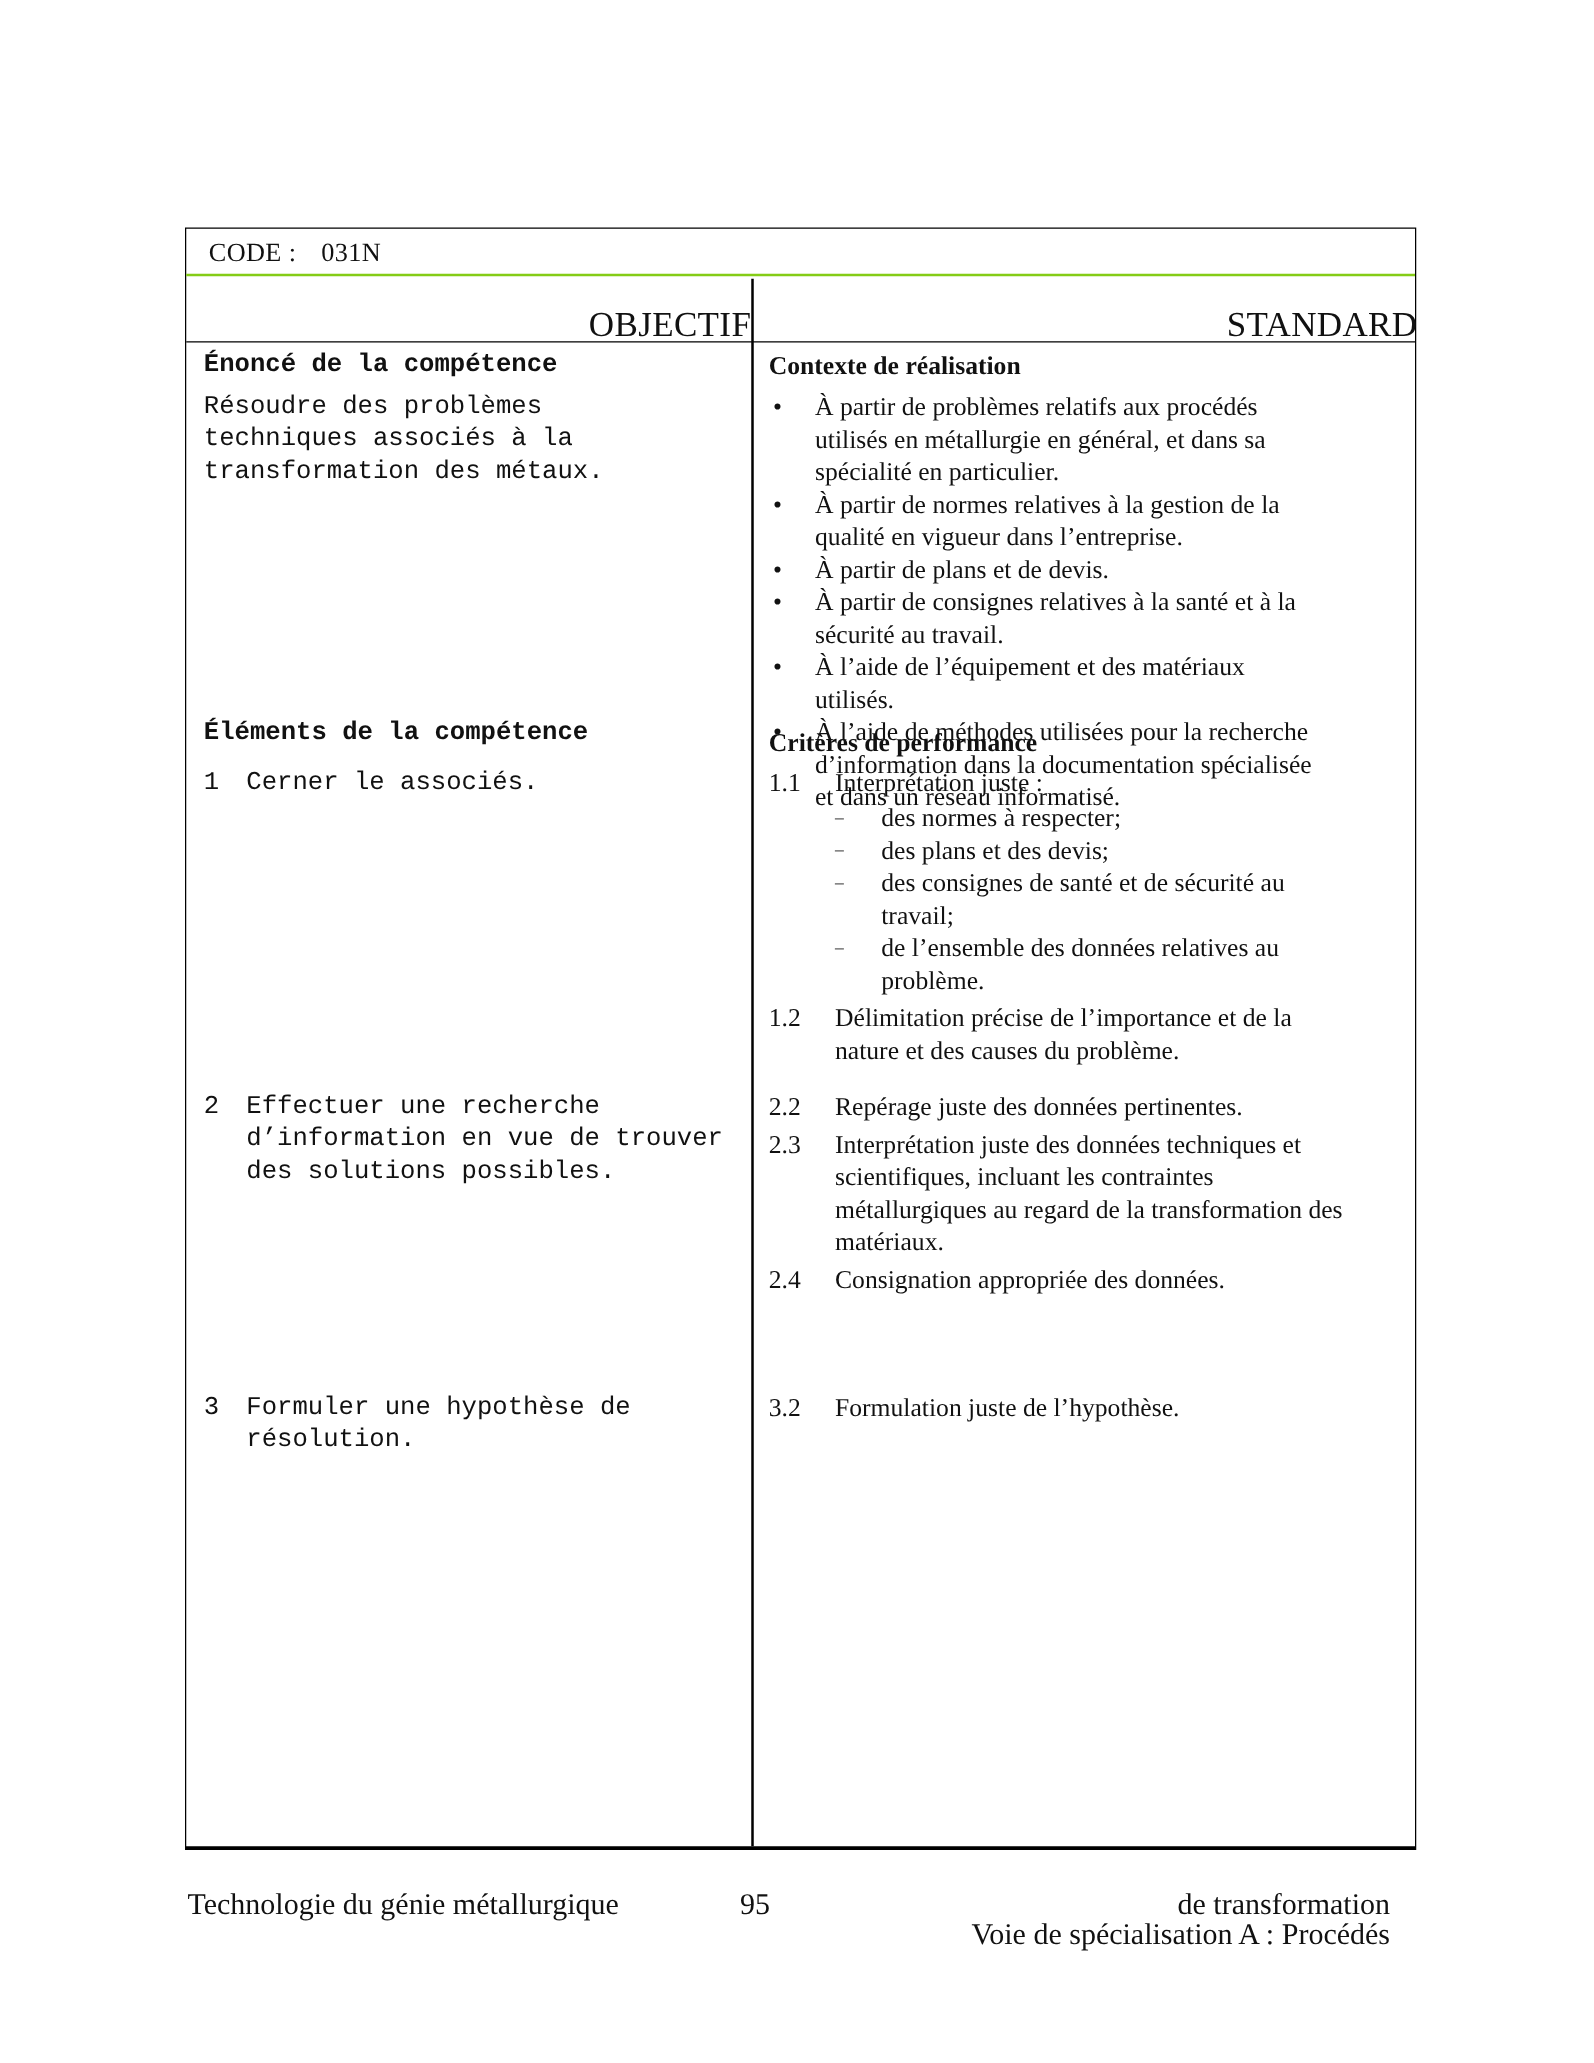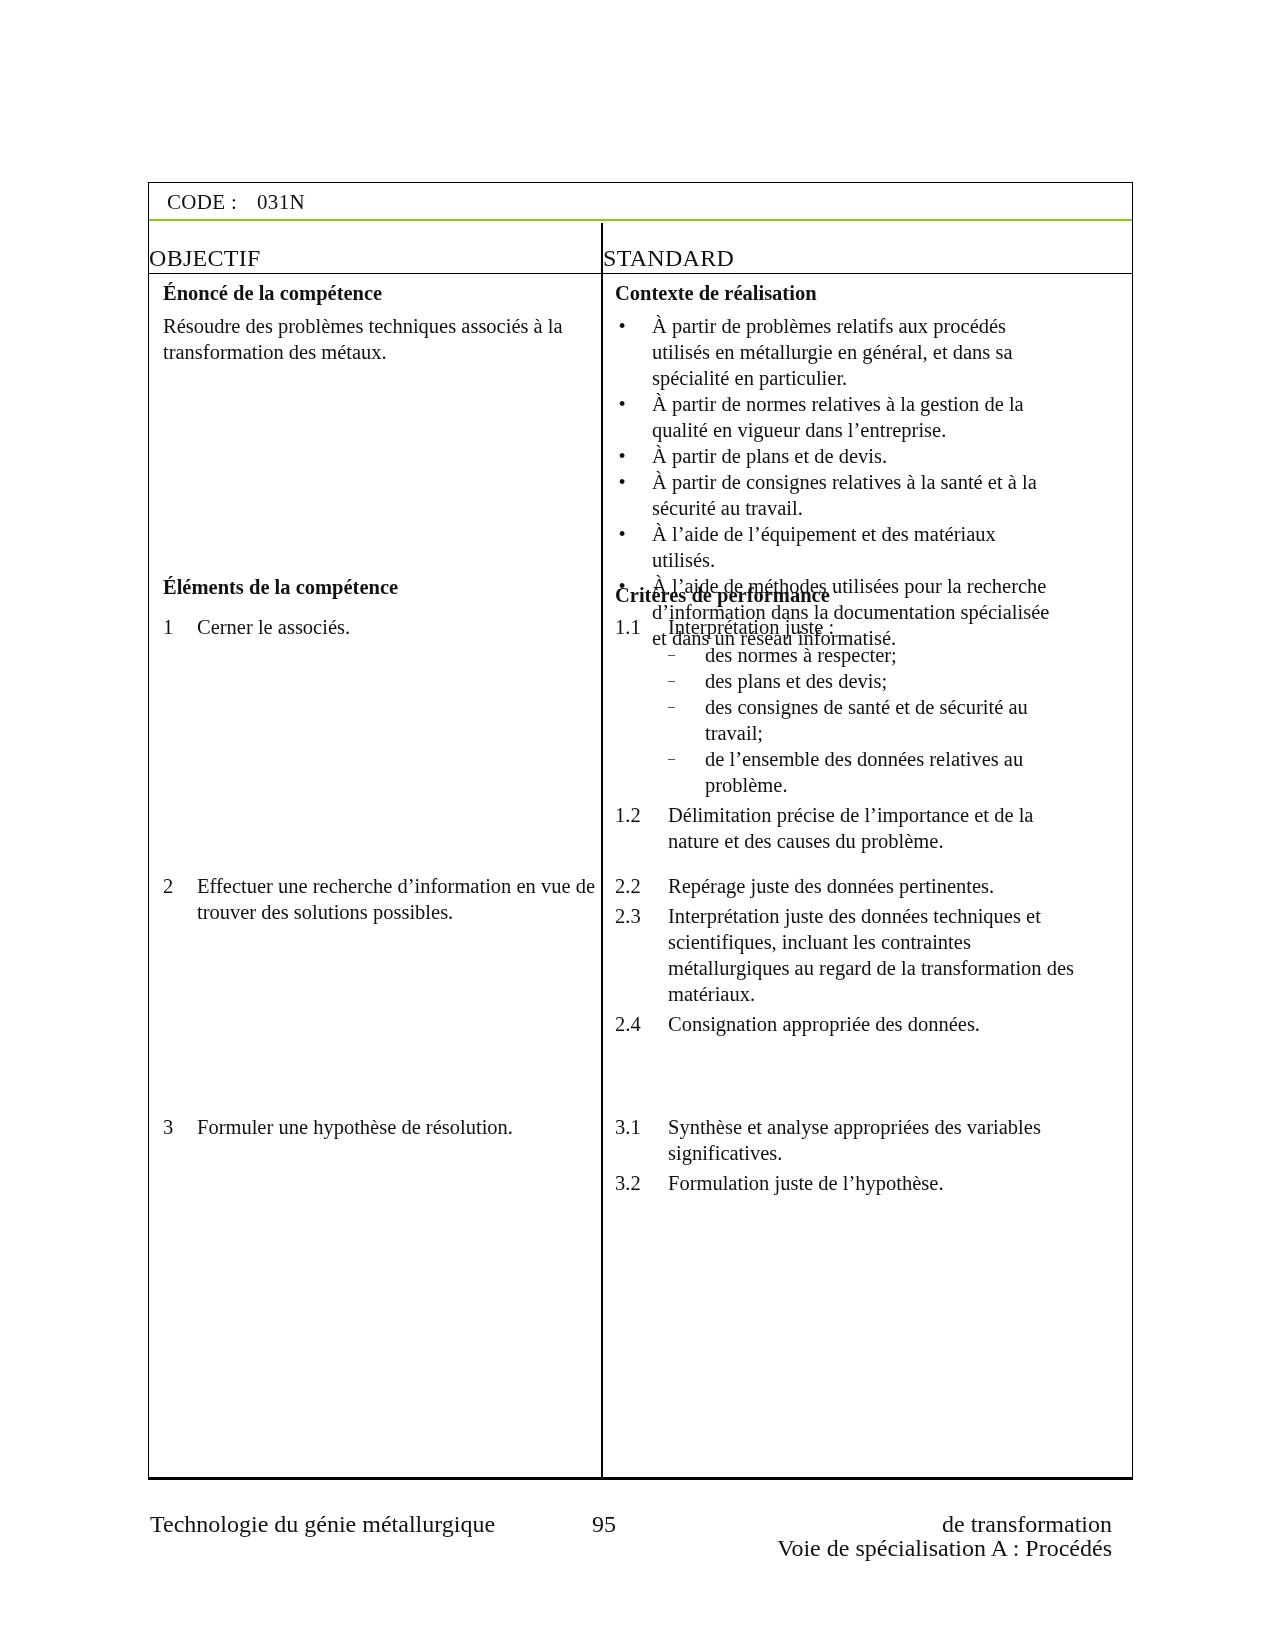"OBJECTIF" .head-cell { font-size: 24px -> 28px; text-align: left -> right }
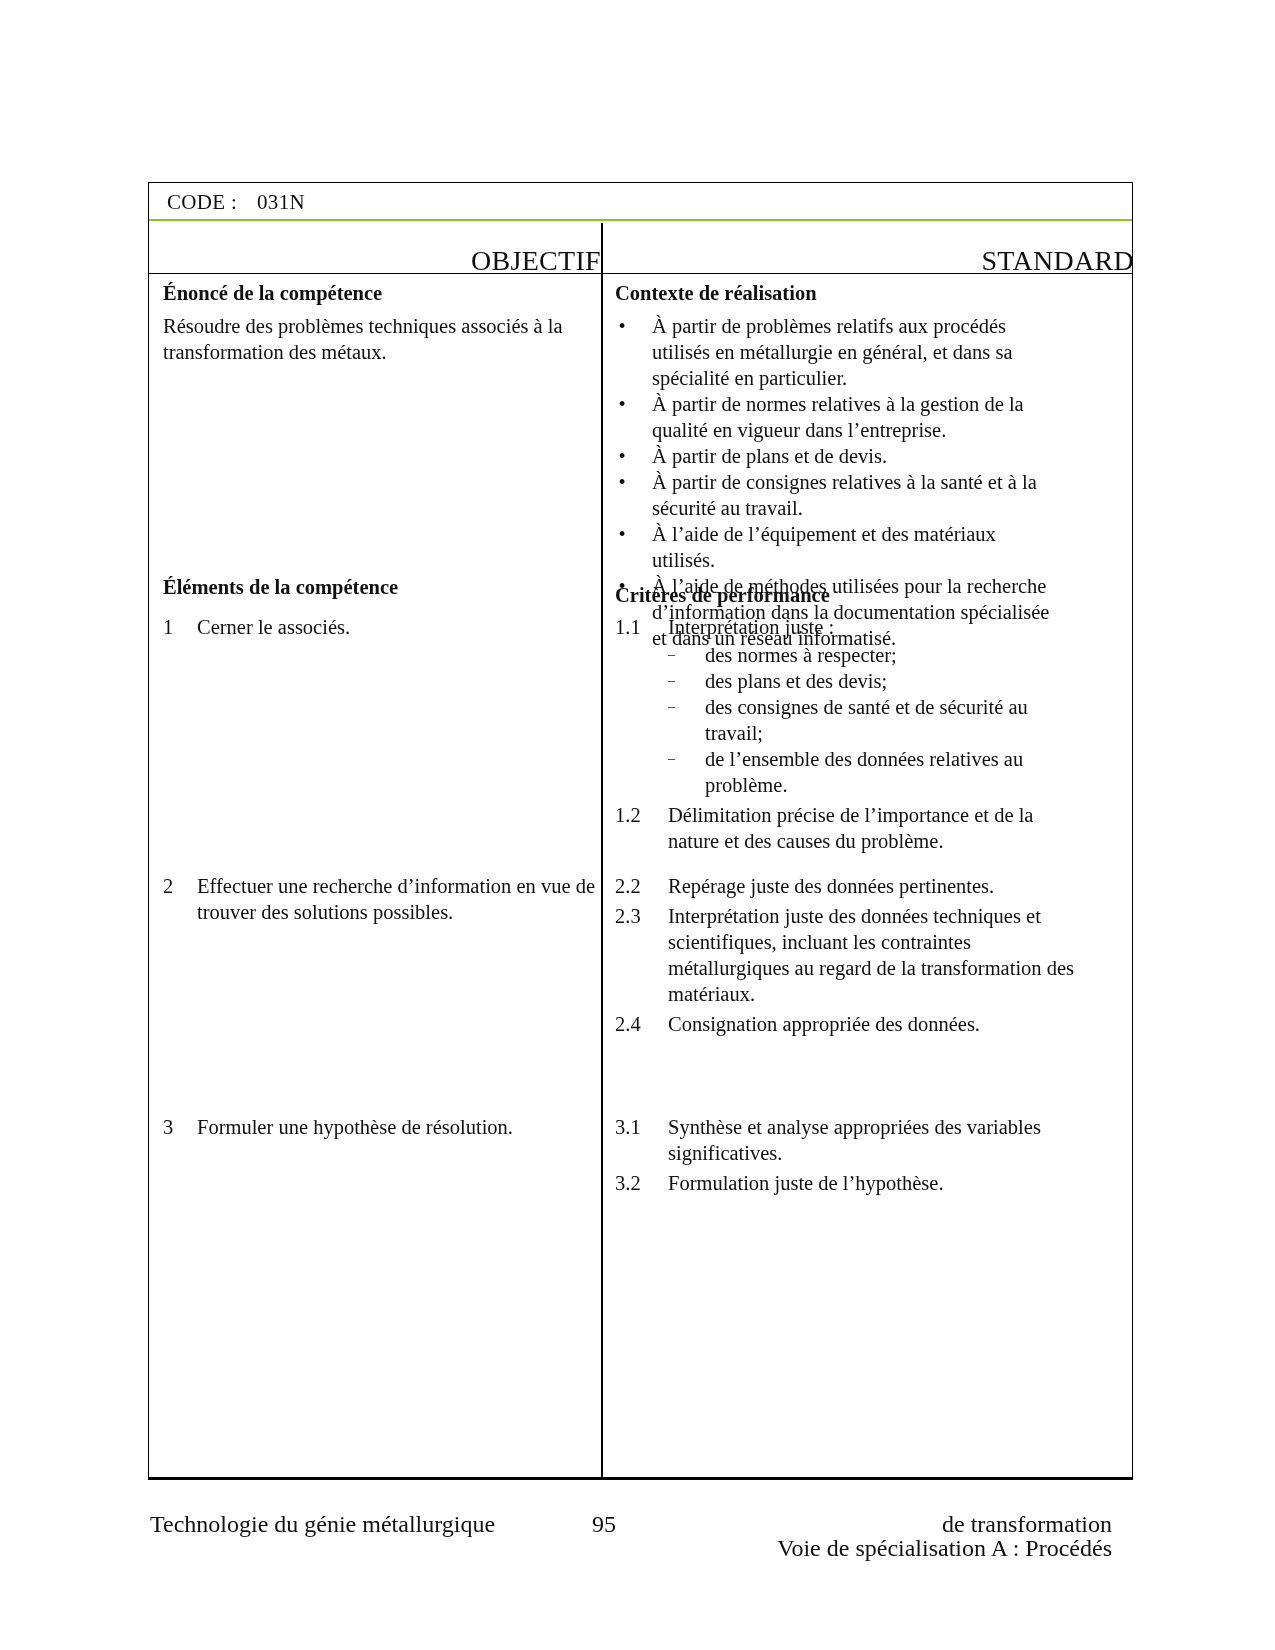"Énoncé de la compétence" .col-left { font-family: none -> Liberation Mono, monospace }
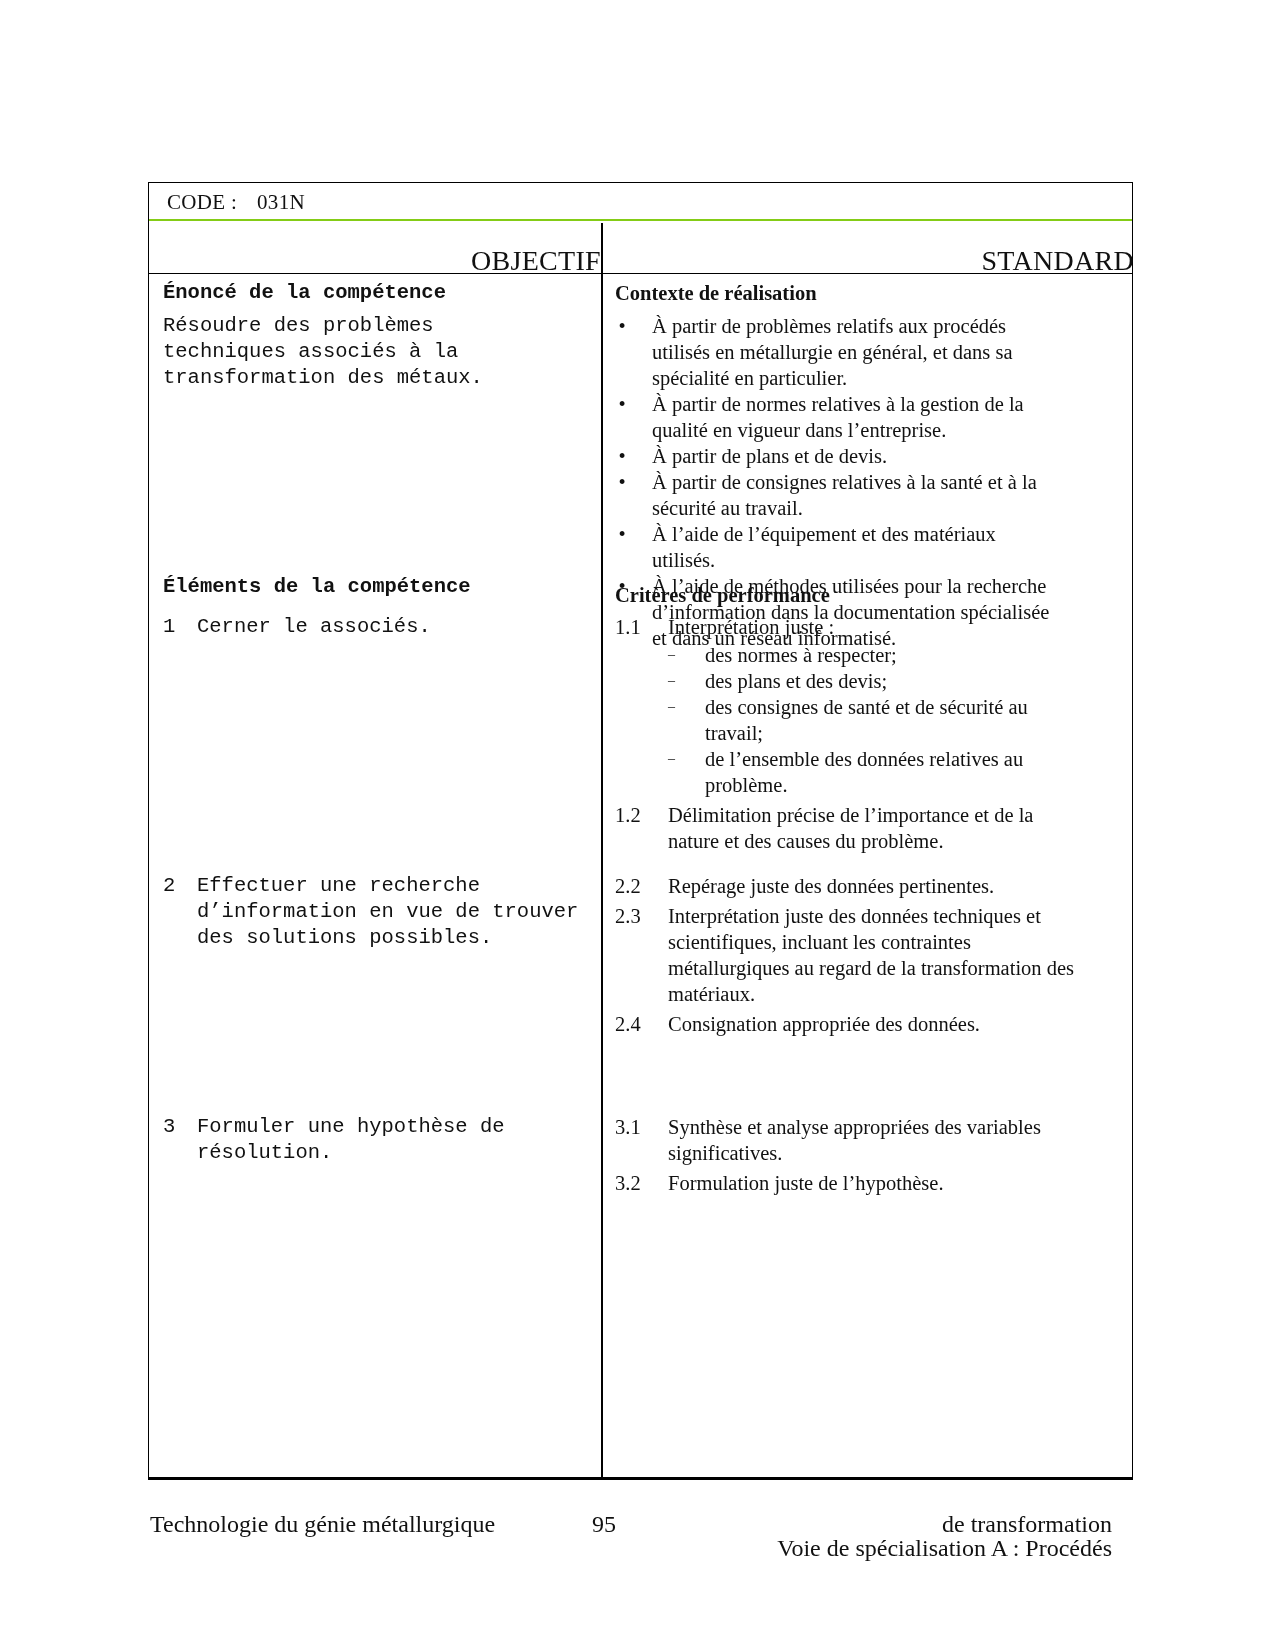"3.1" div.crit { html: <div> <span>3.1</span> <span>Synthèse et analyse appropriées des variables significatives.</span> </div> -> none }
